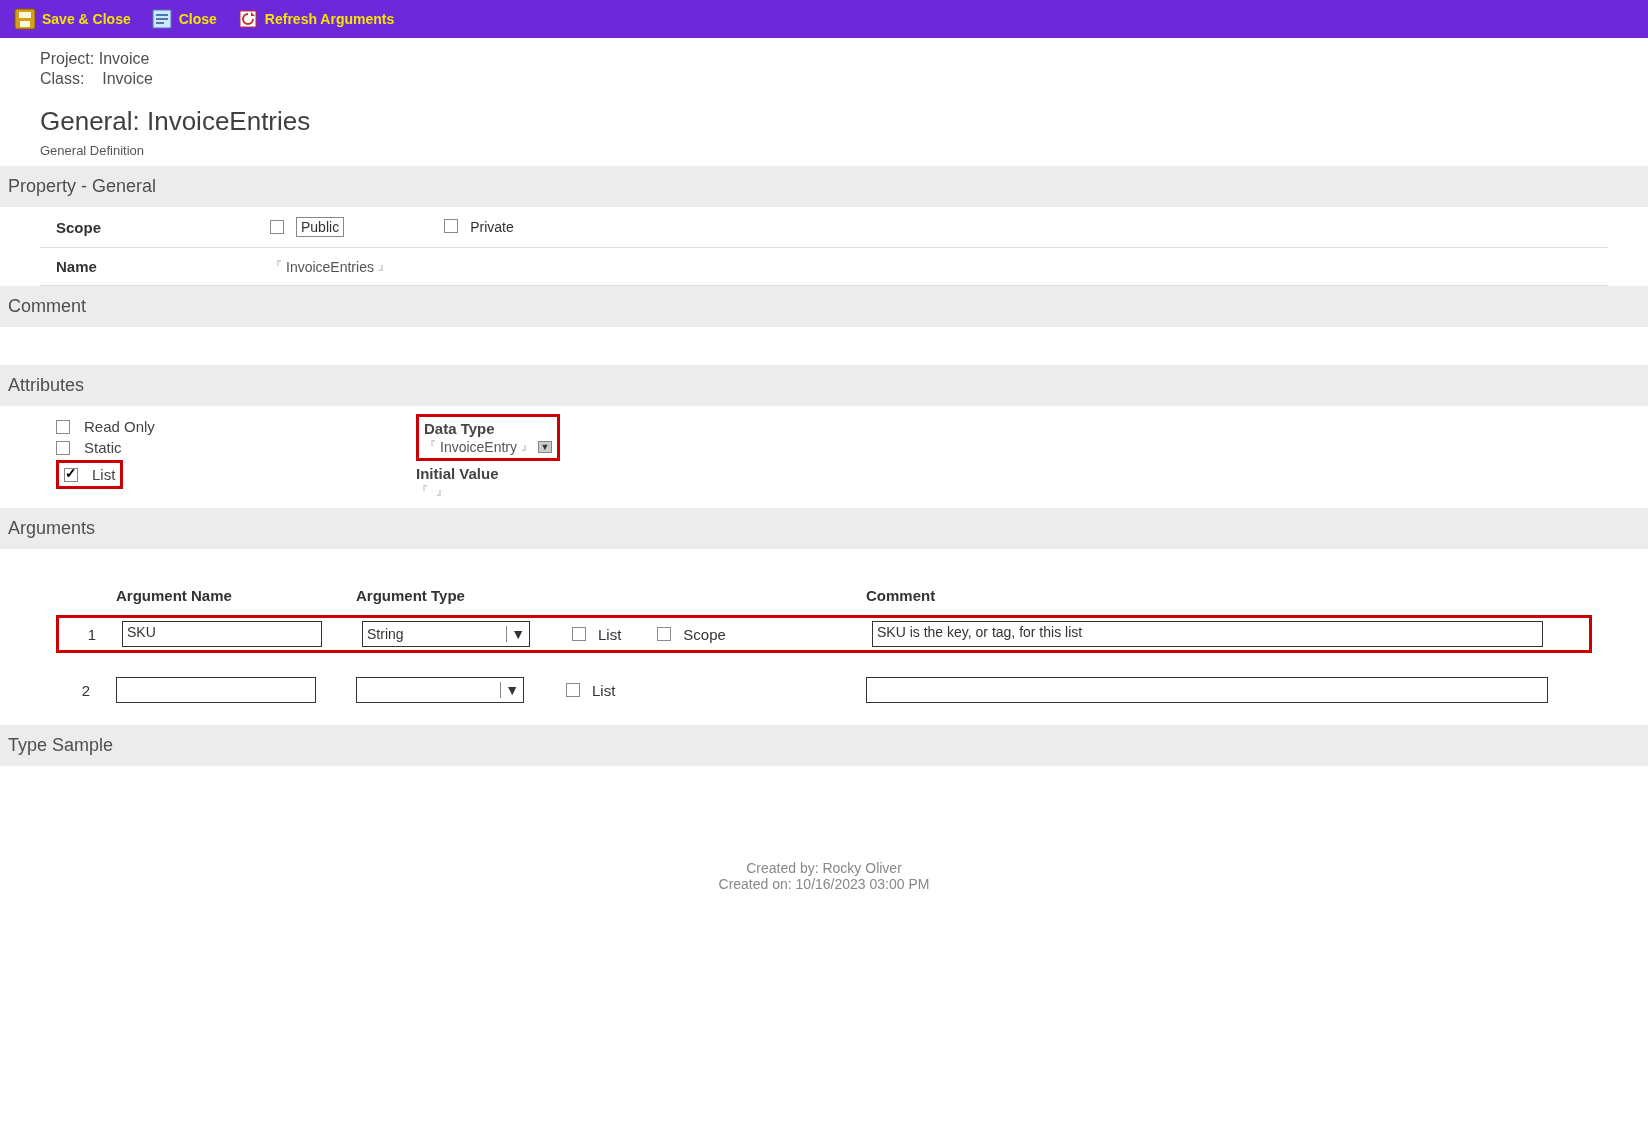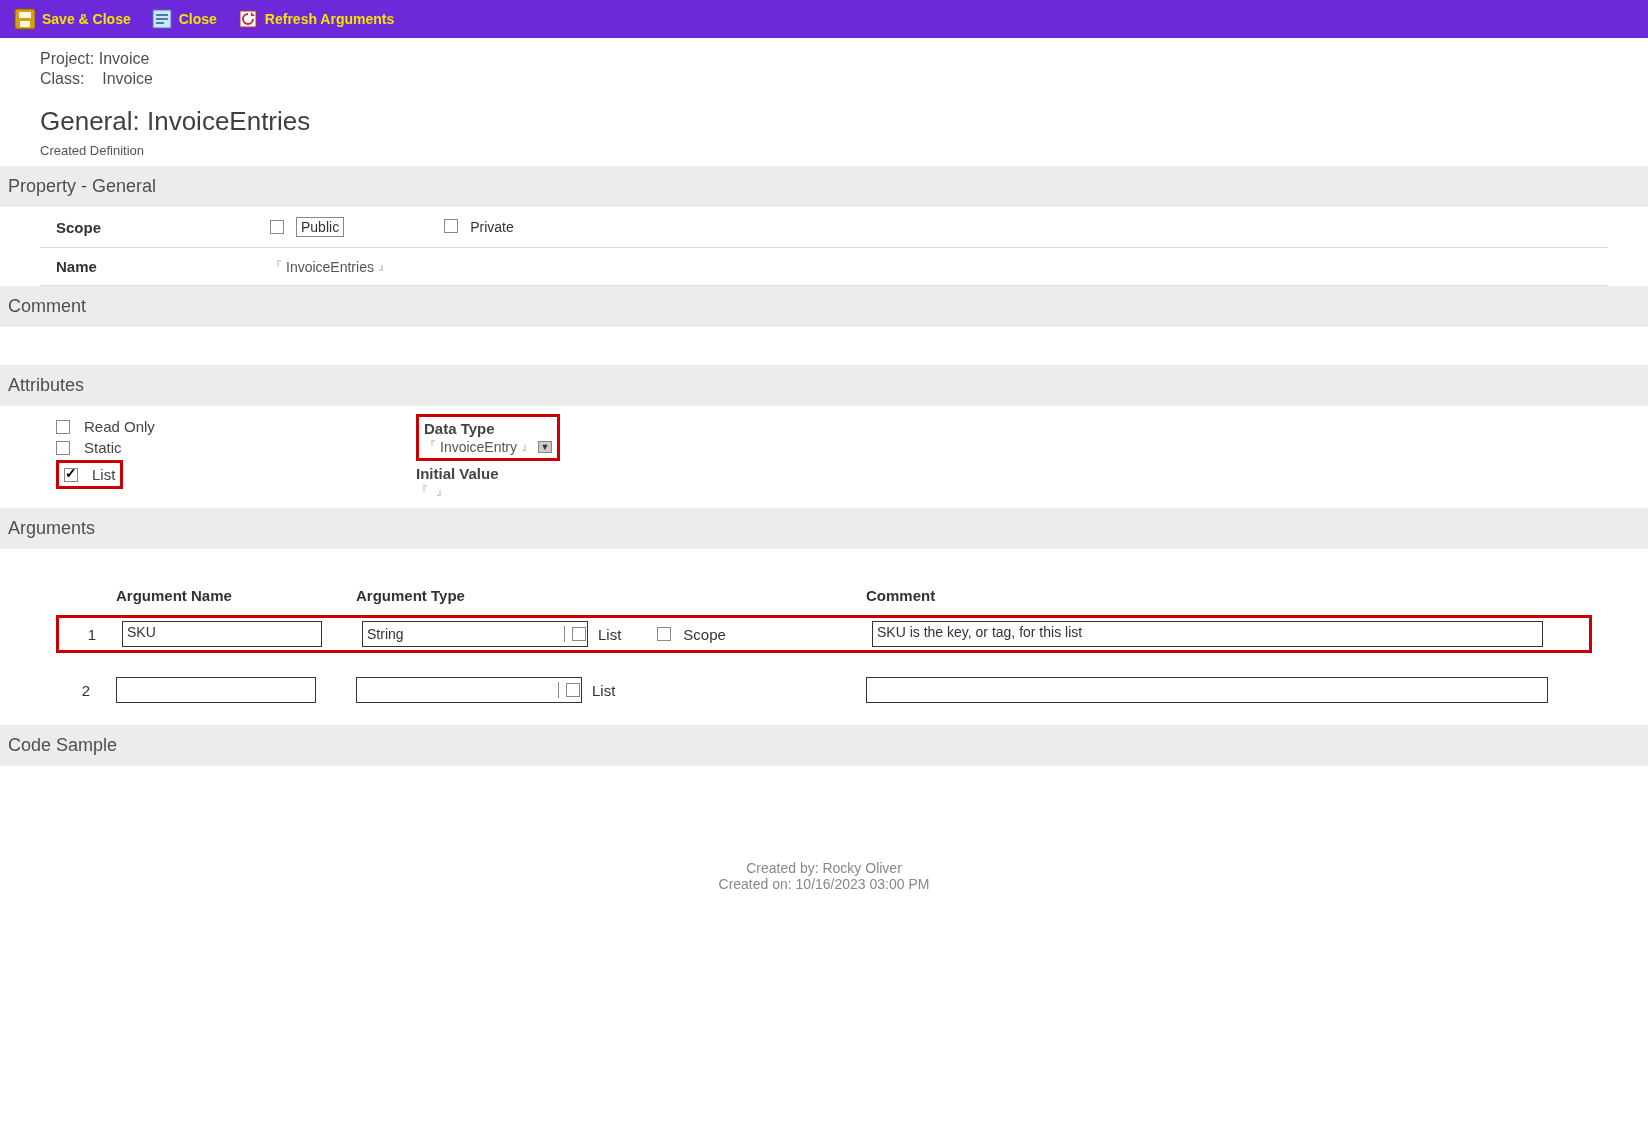"Created Definition" div.sub-label { text: Created -> General }
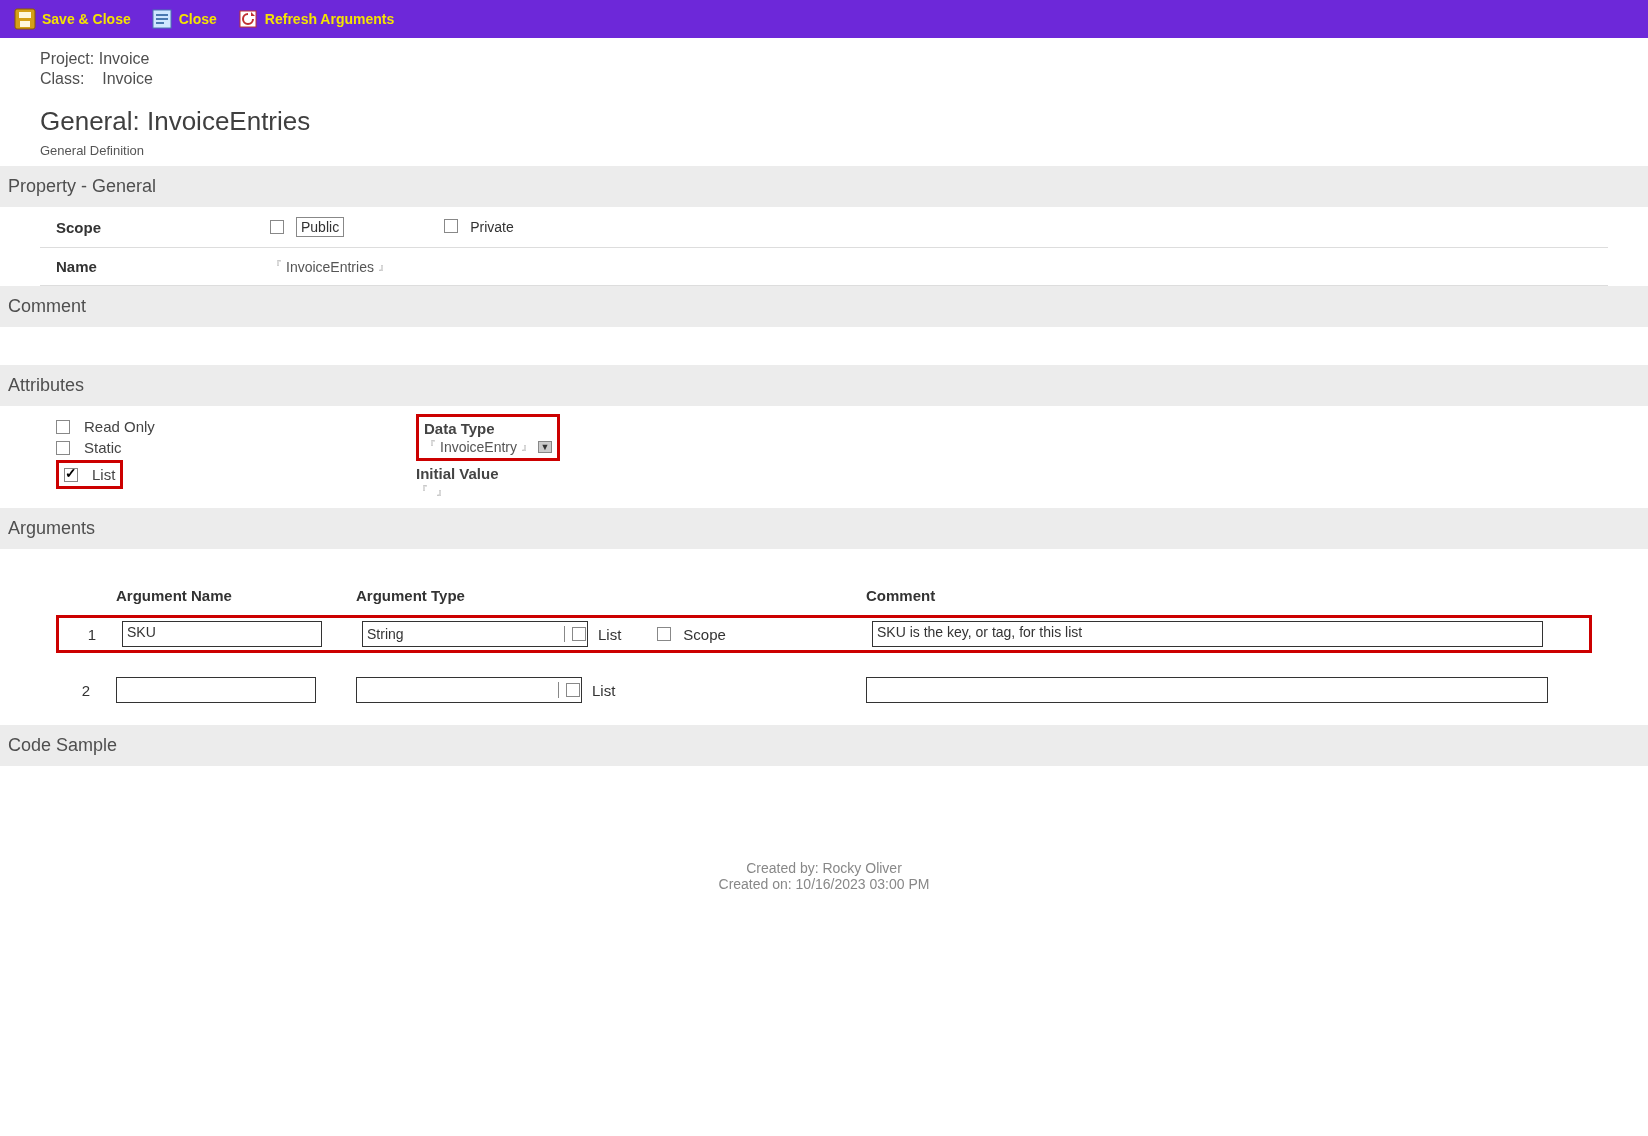"String" .arg-select { width: 226px -> 168px }
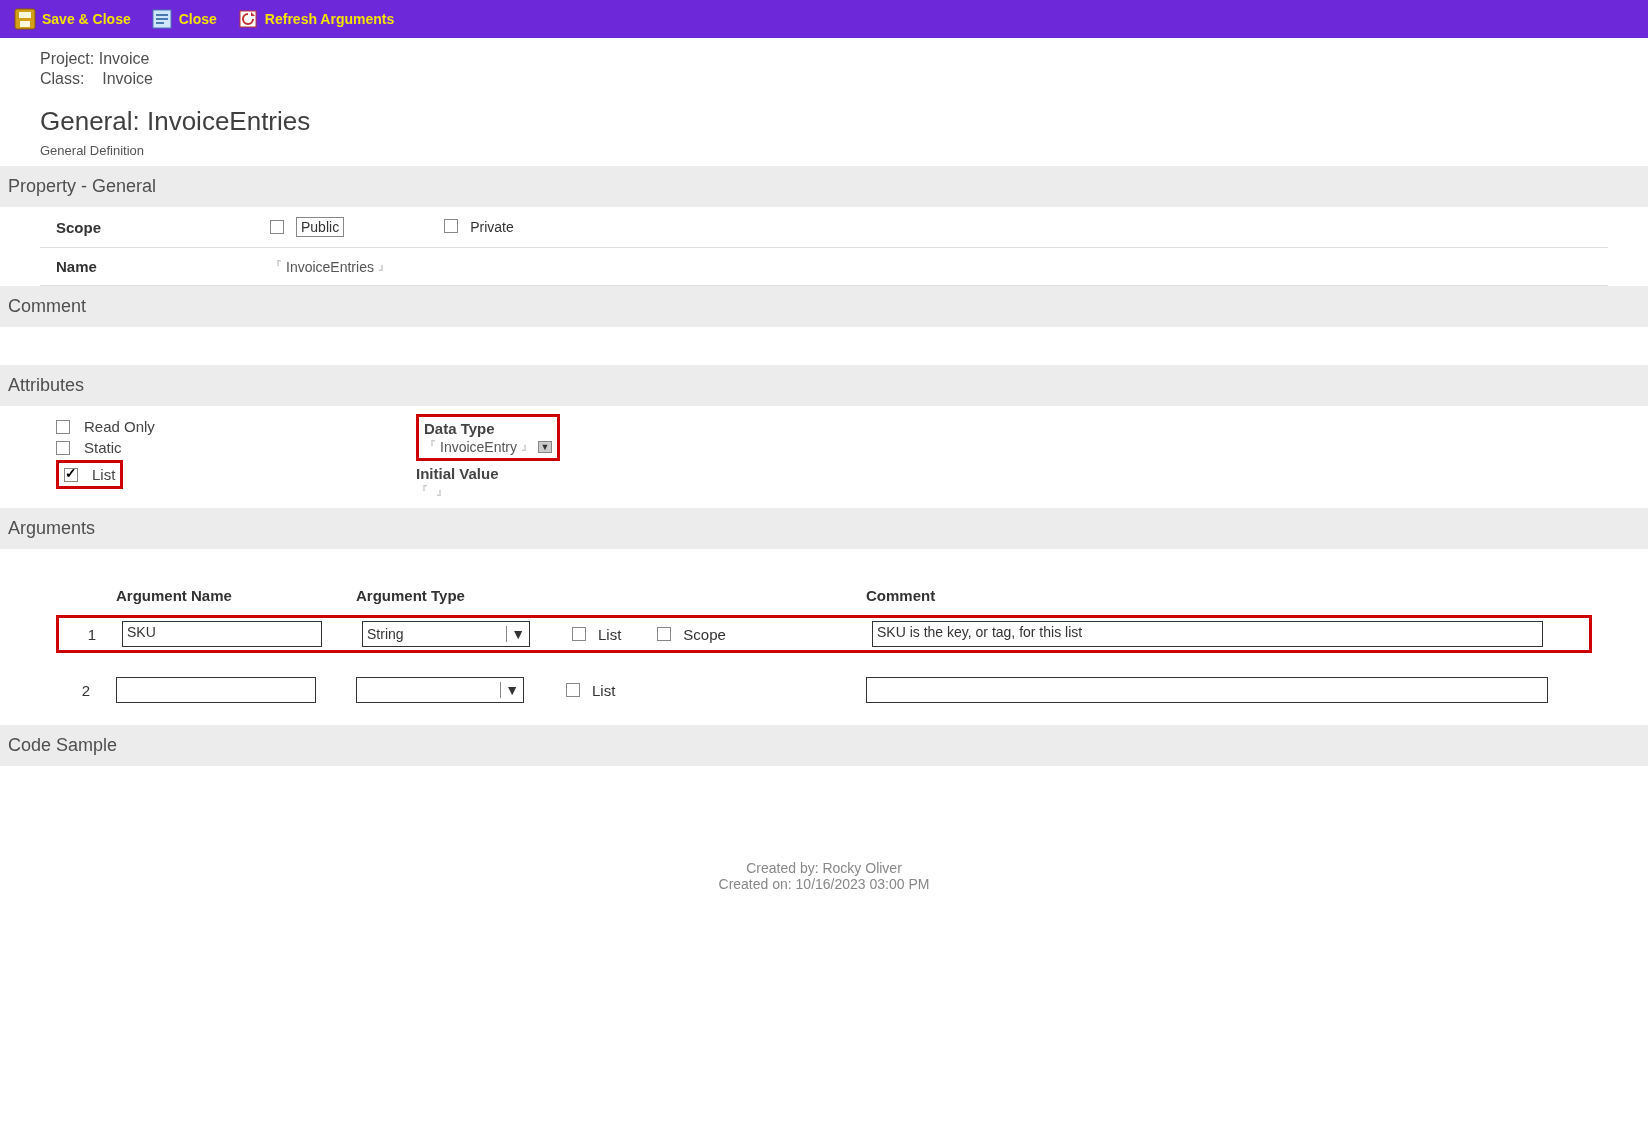"Code Sample" div.section-header { text: Code -> Type }
